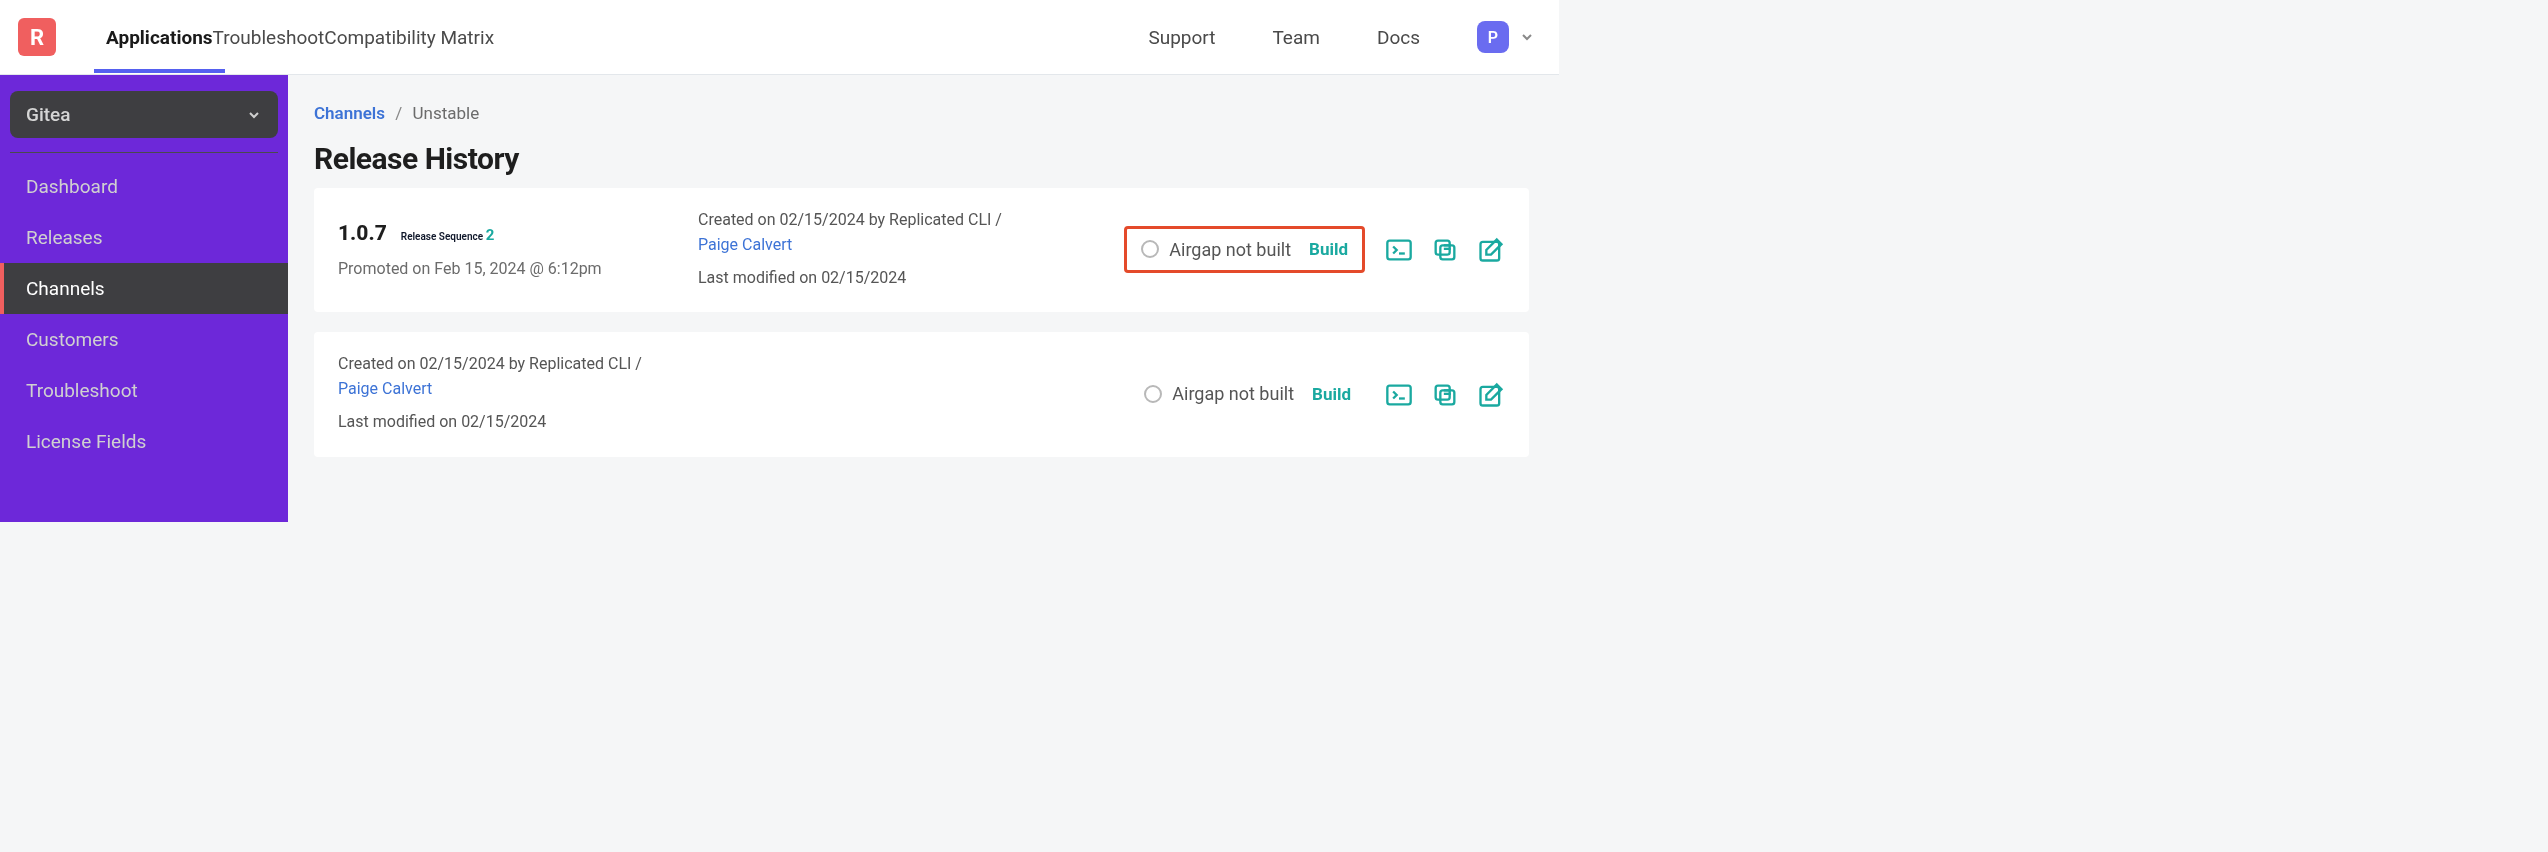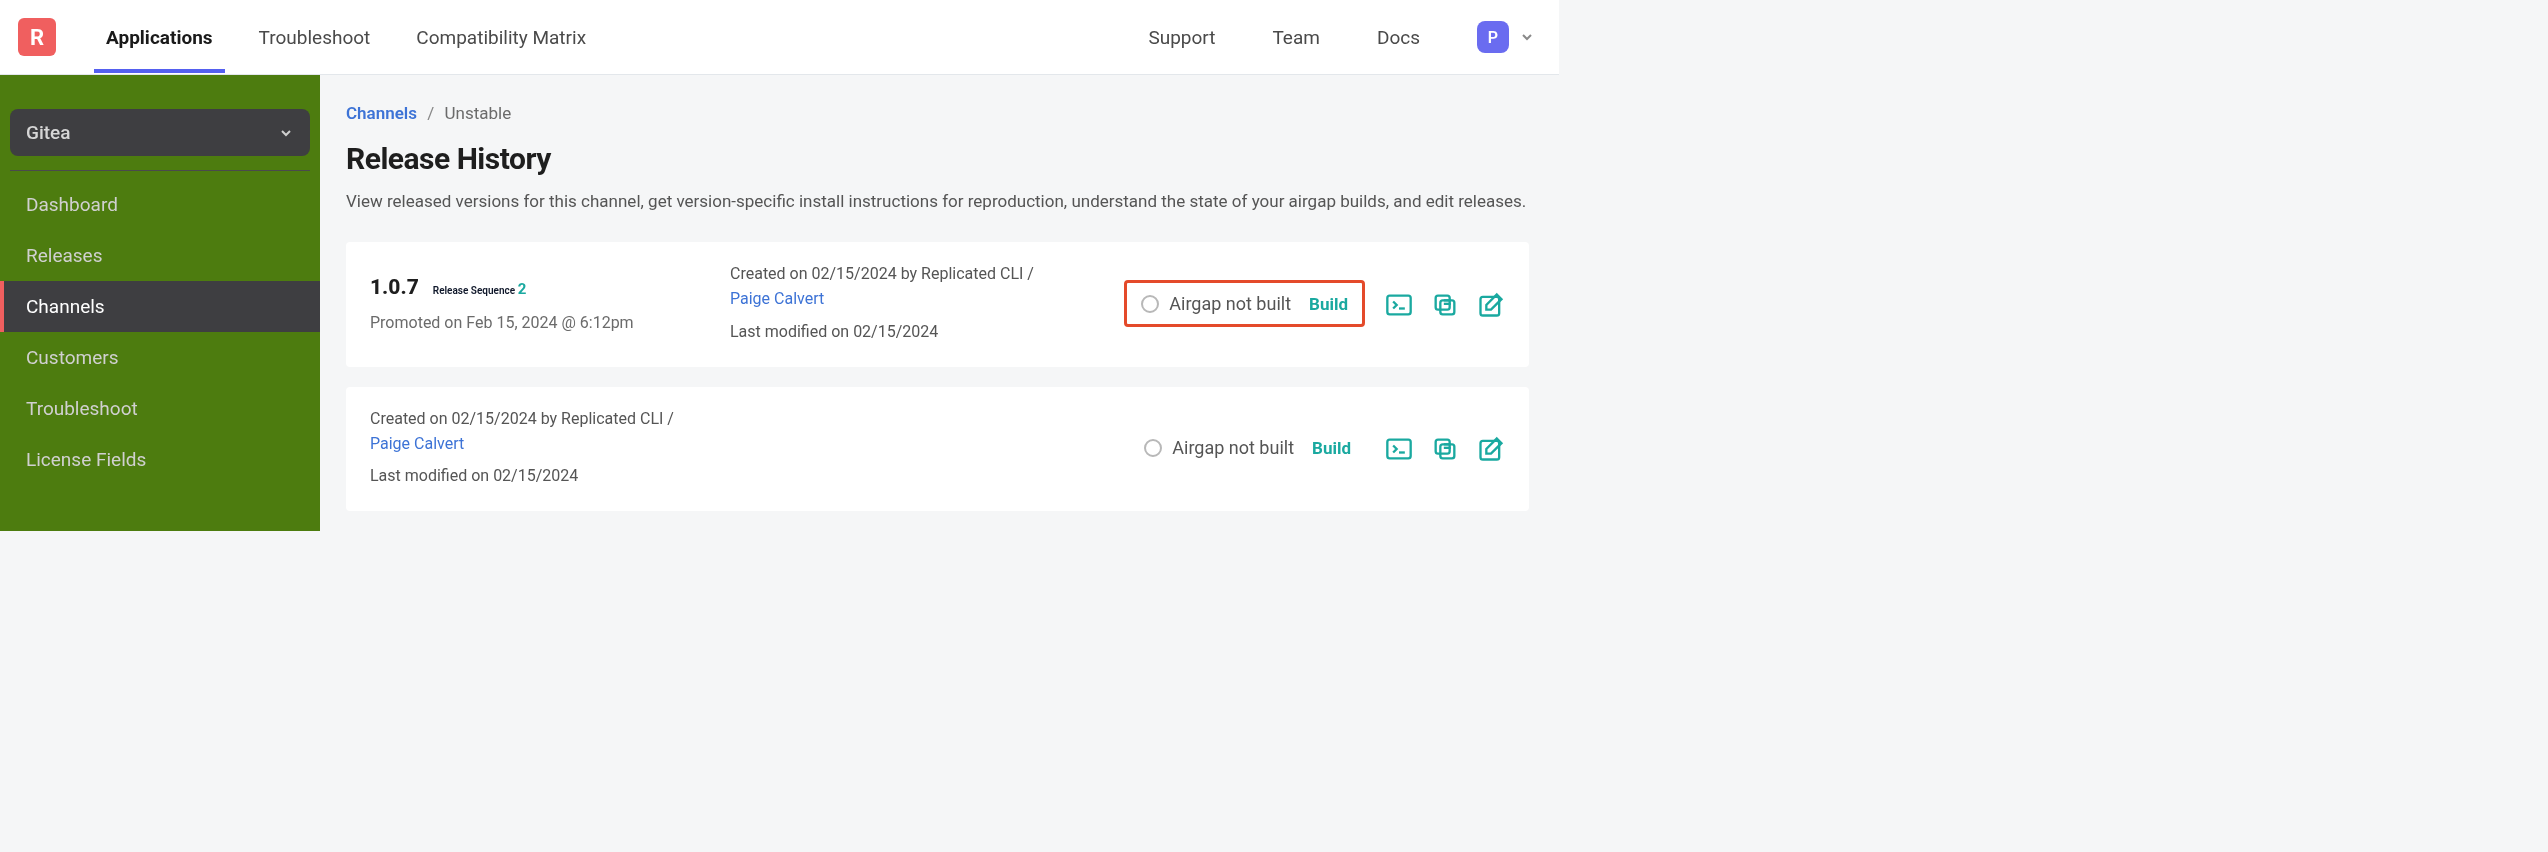"Applications" .topnav { gap: 46px -> none }
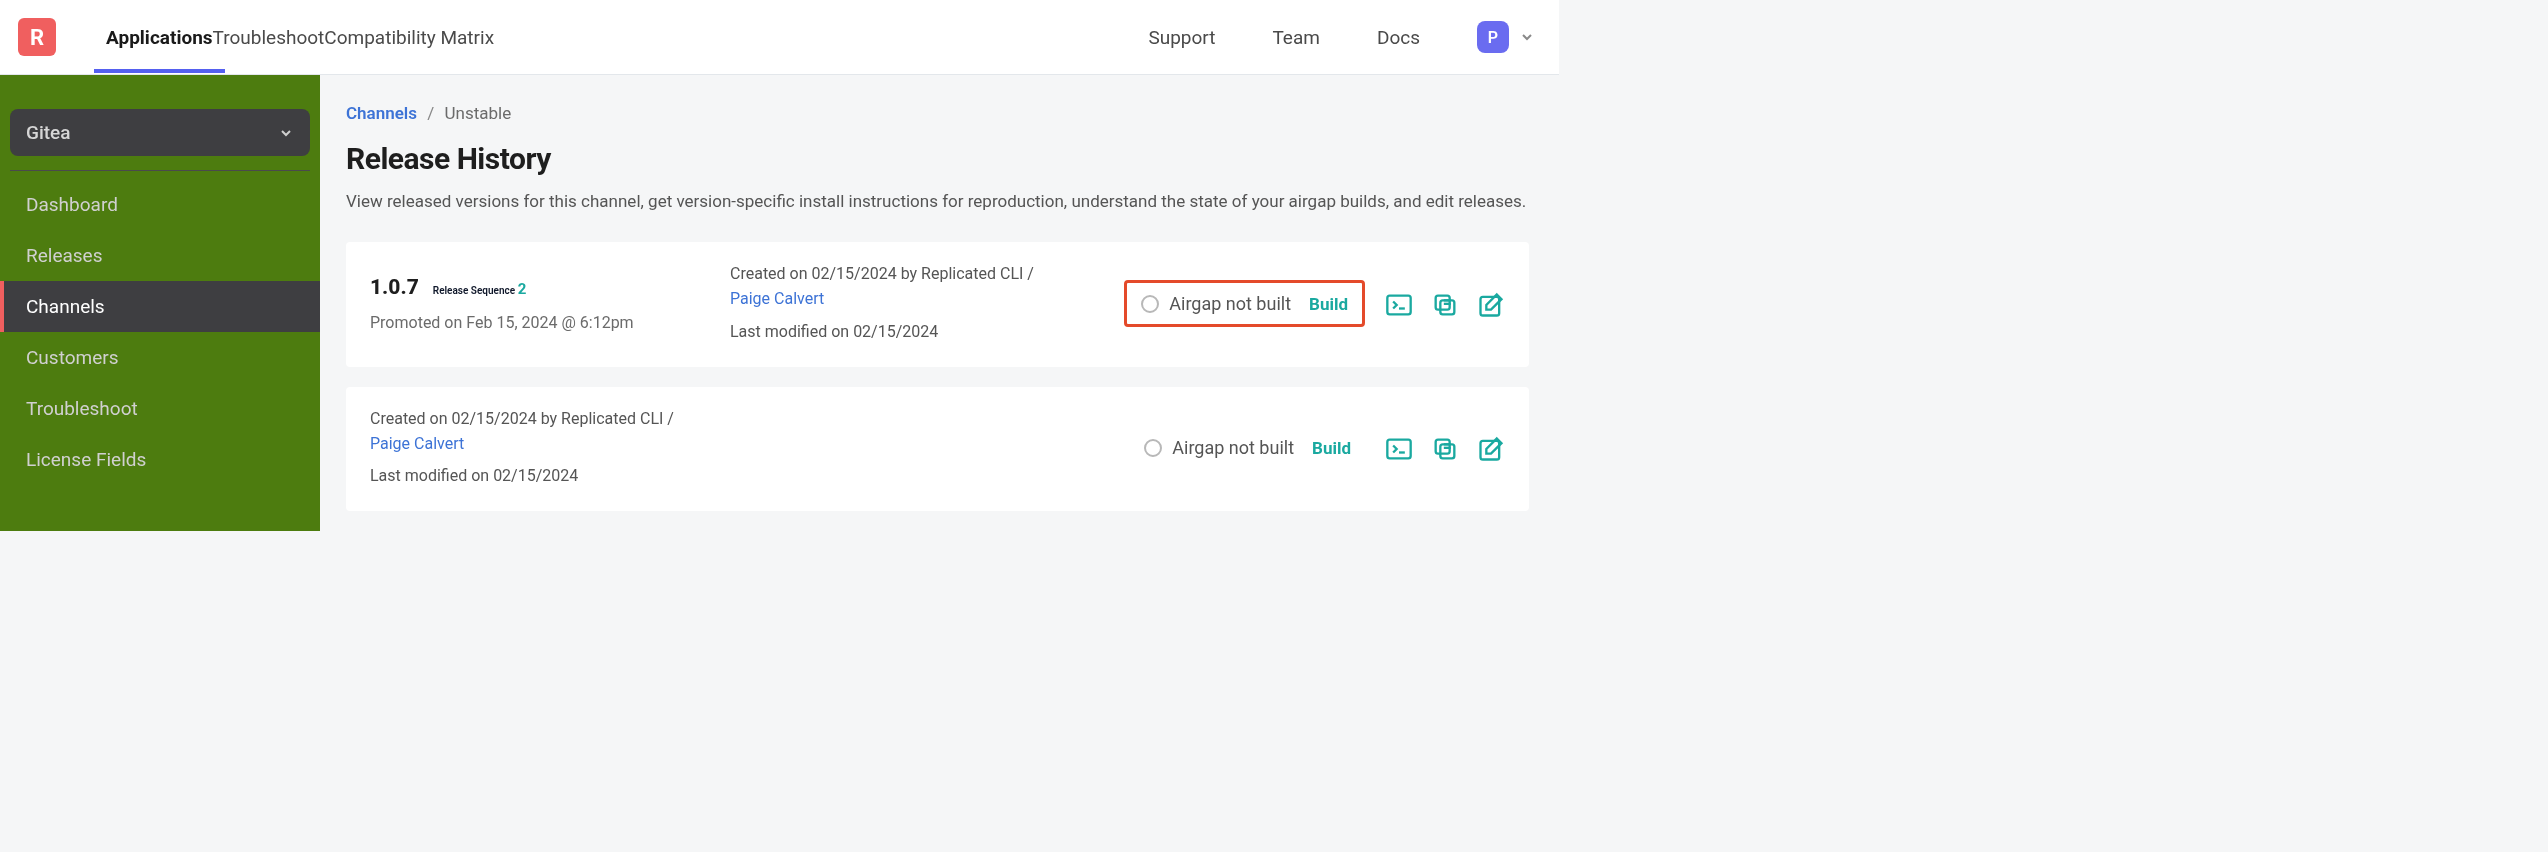"Gitea" .sidebar { background: #4d7c0f -> #6d28d9; padding-top: 34px -> 16px; width: 320px -> 288px }
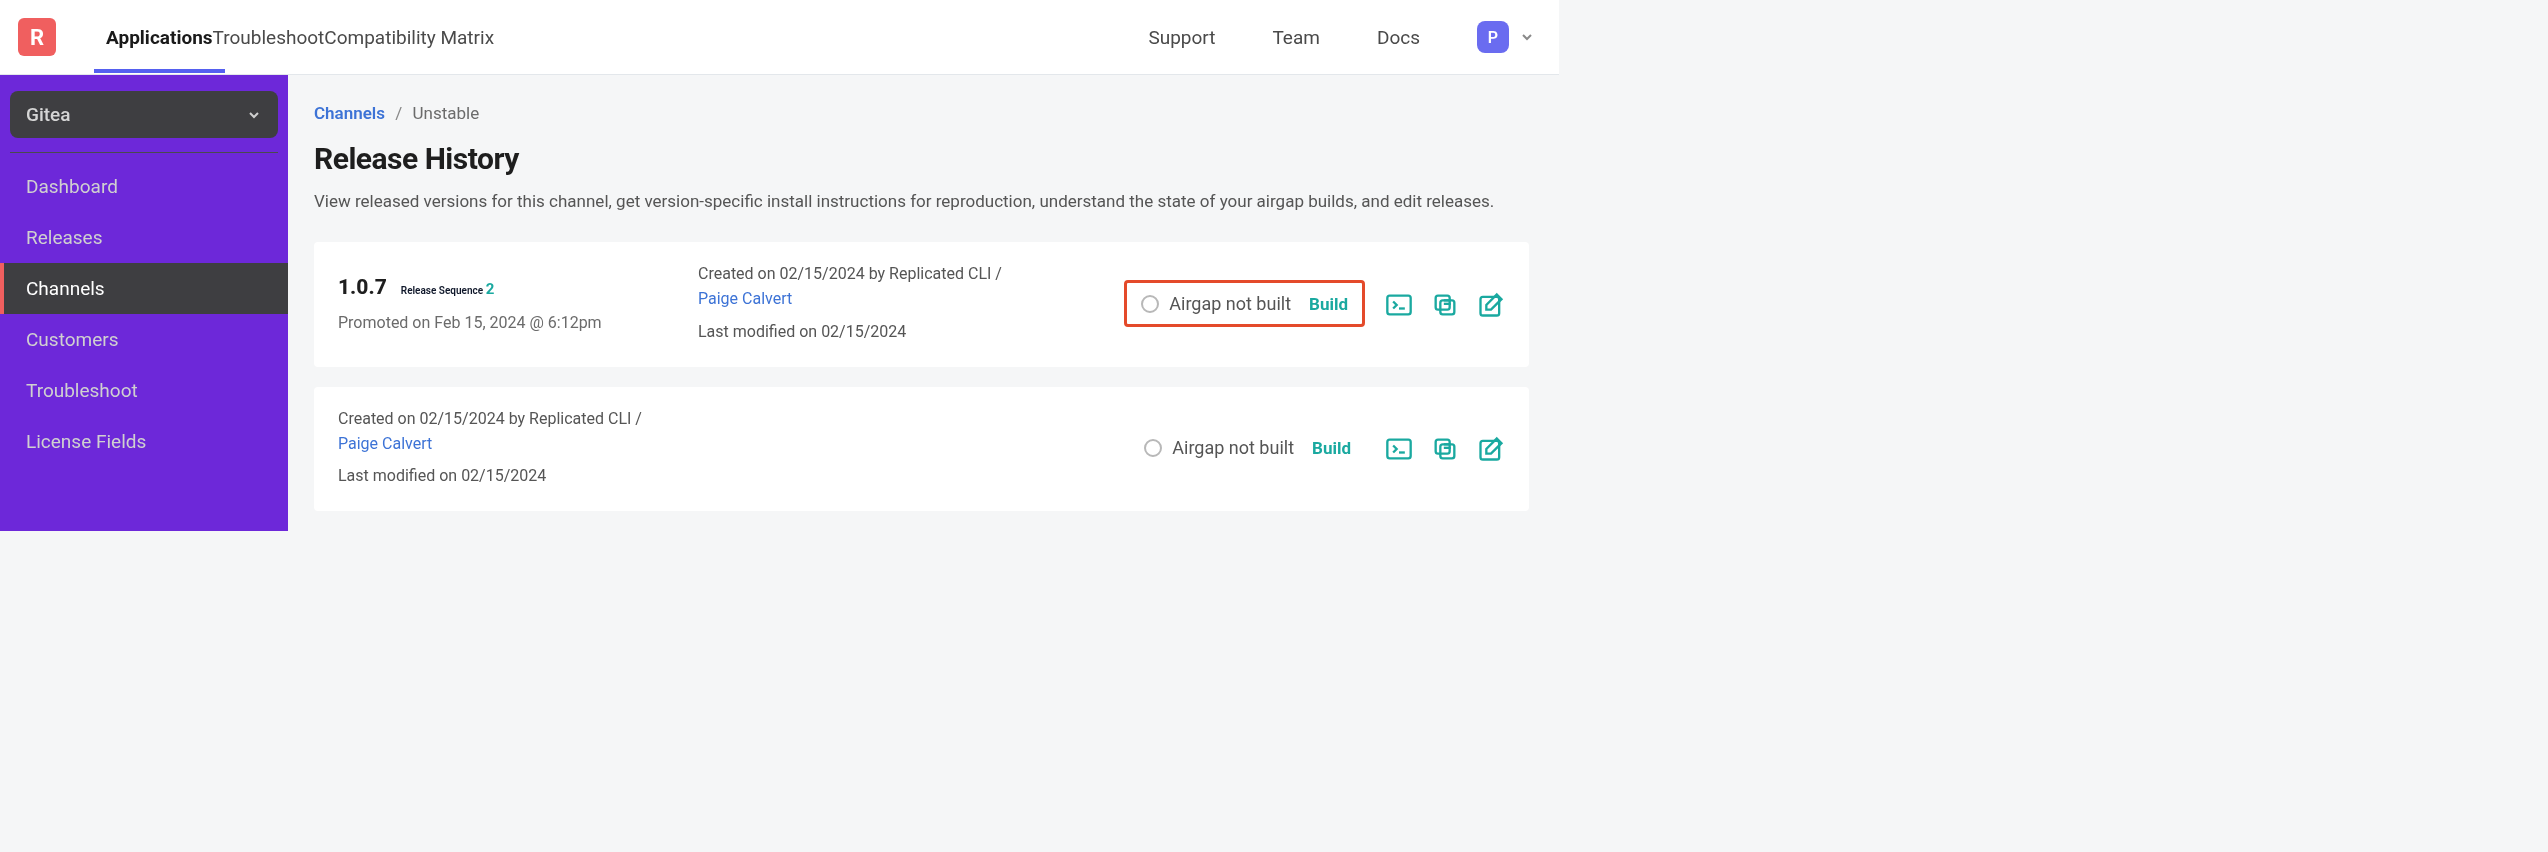"View released versions for this" p.page-desc { html: <p>View released versions for this channel, get version-specific install instructions for reproduction, understand the state of your airgap builds, and edit releases.</p> -> none }
